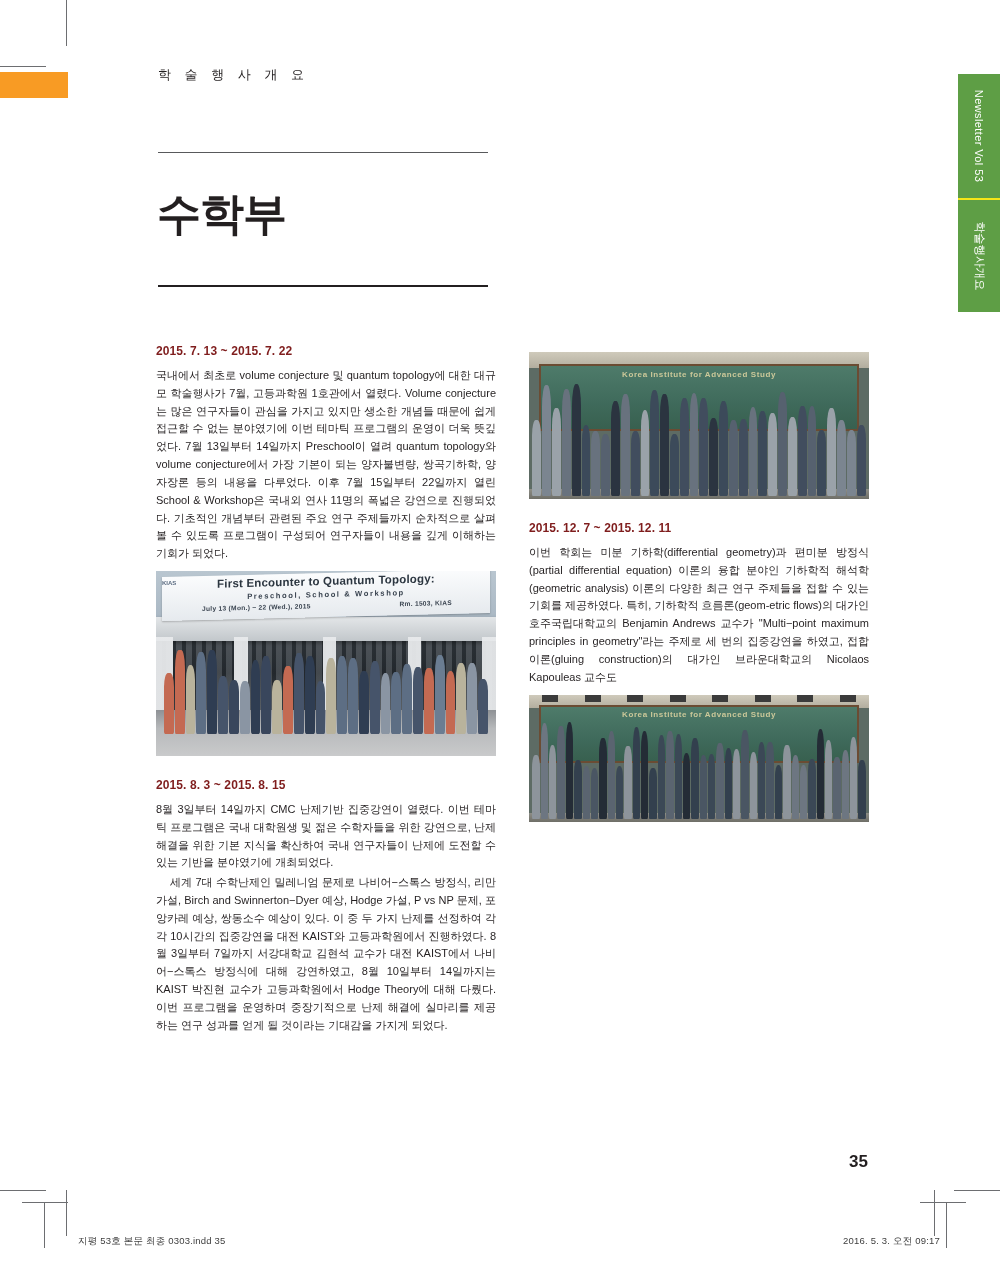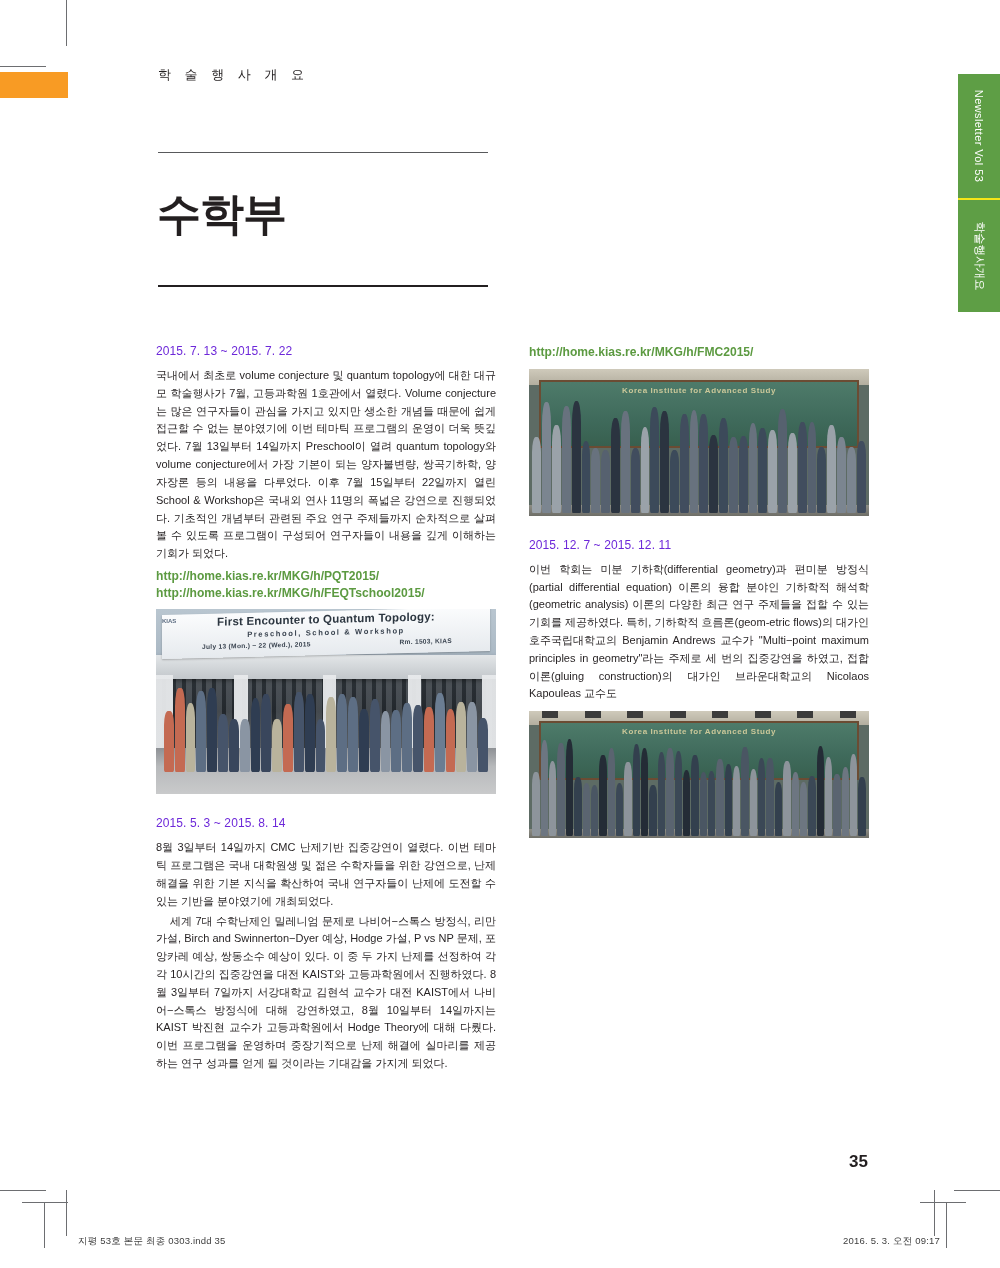"2015. 7. 13 ~ 2015." .art-date { color: #6d28d9 -> #7f1d1d; font-weight: normal -> bold }
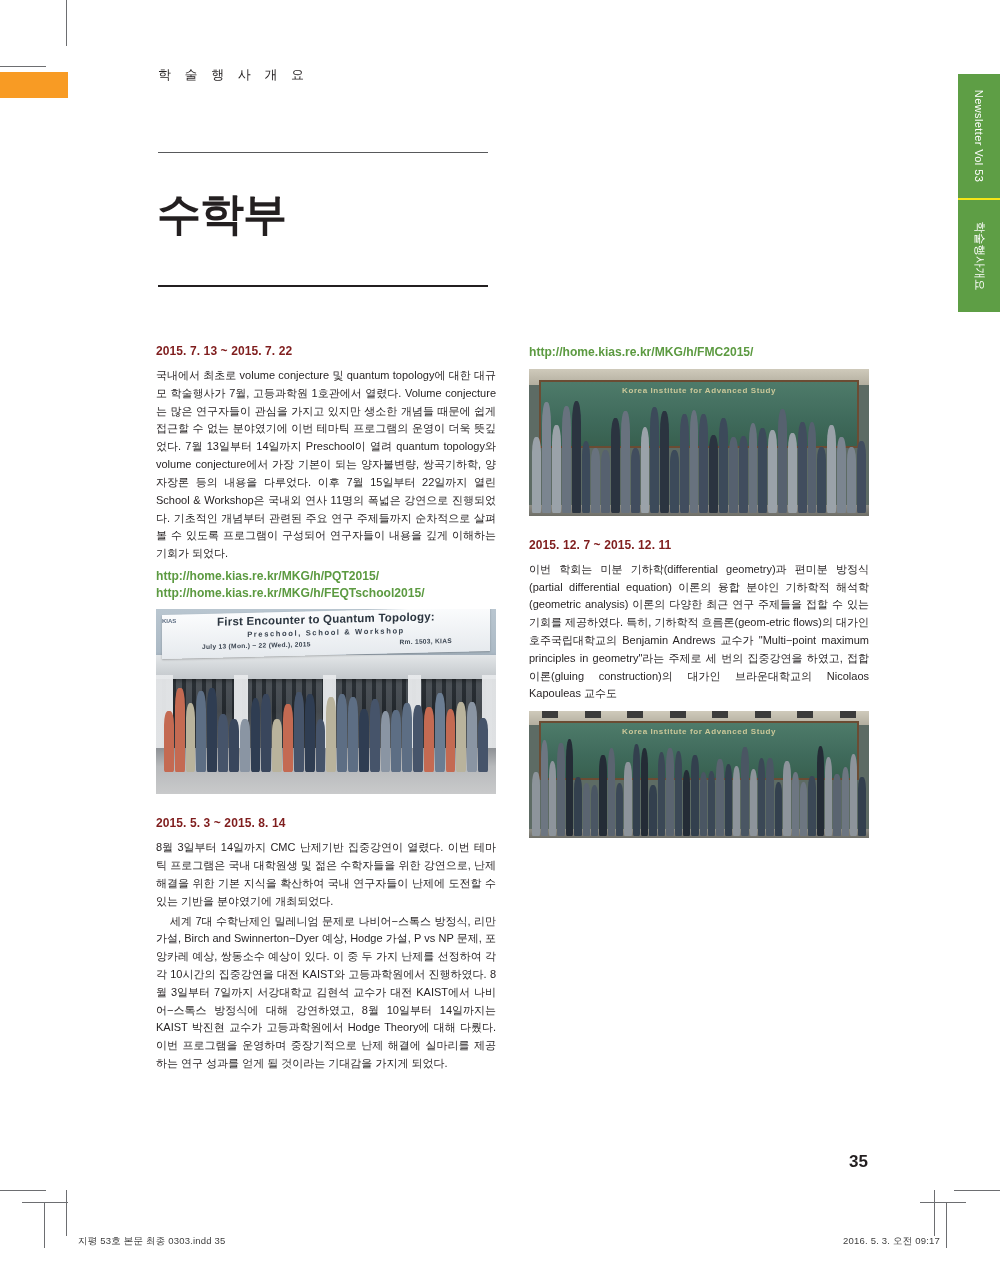"http://home.kias.re.kr/MKG/h/FMC2015/" div { html: <div>http://home.kias.re.kr/MKG/h/FMC2015/</div> -> none }
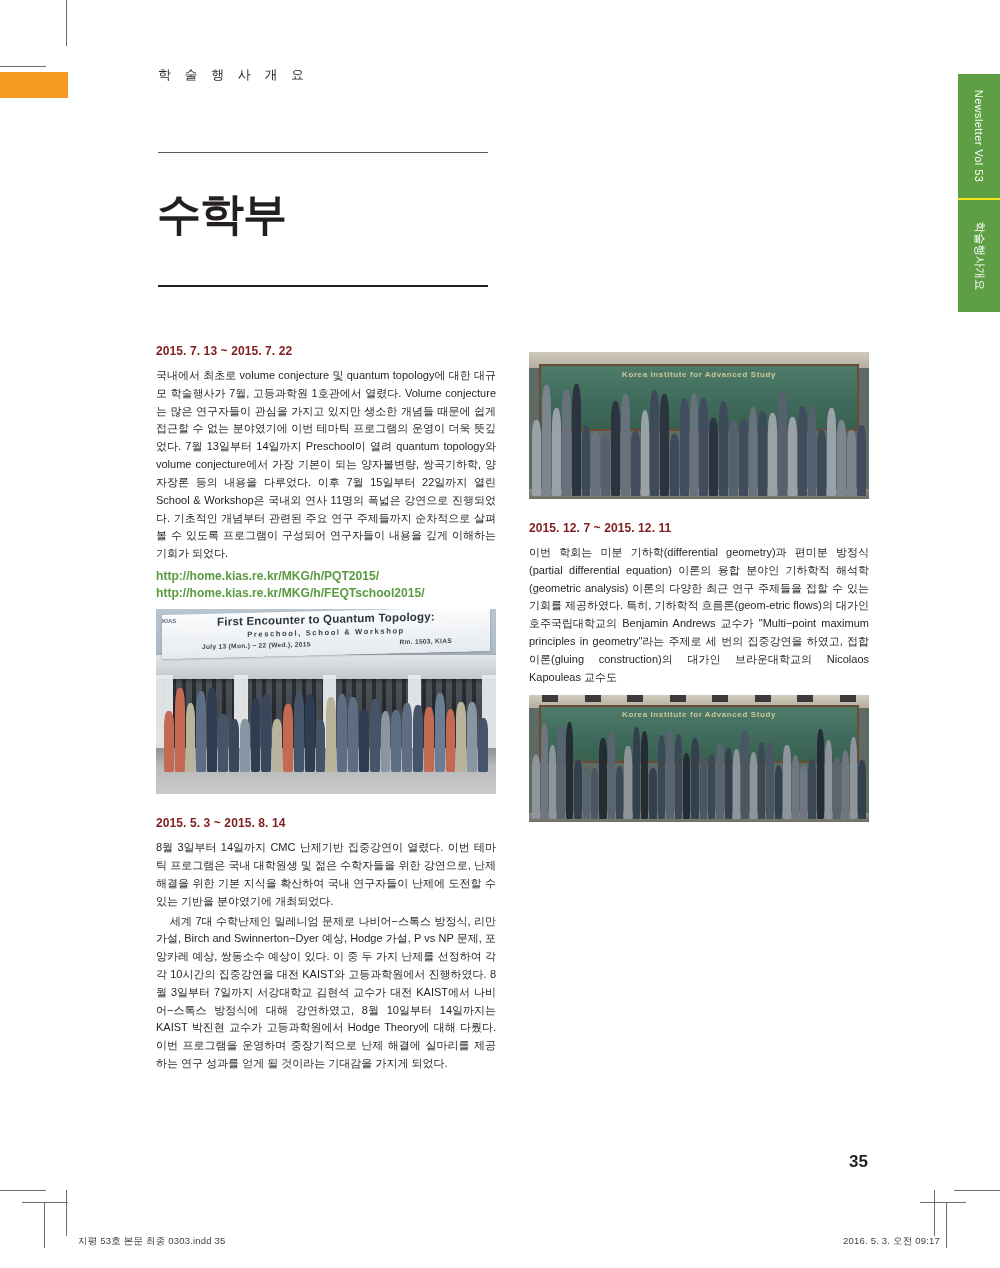"http://home.kias.re.kr/MKG/h/PQT2015/" div.url { html: <div> <div>http://home.kias.re.kr/MKG/h/PQT2015/</div> <div>http://home.kias.re.kr/MKG/h/FEQTschool2015/</div> </div> -> none }
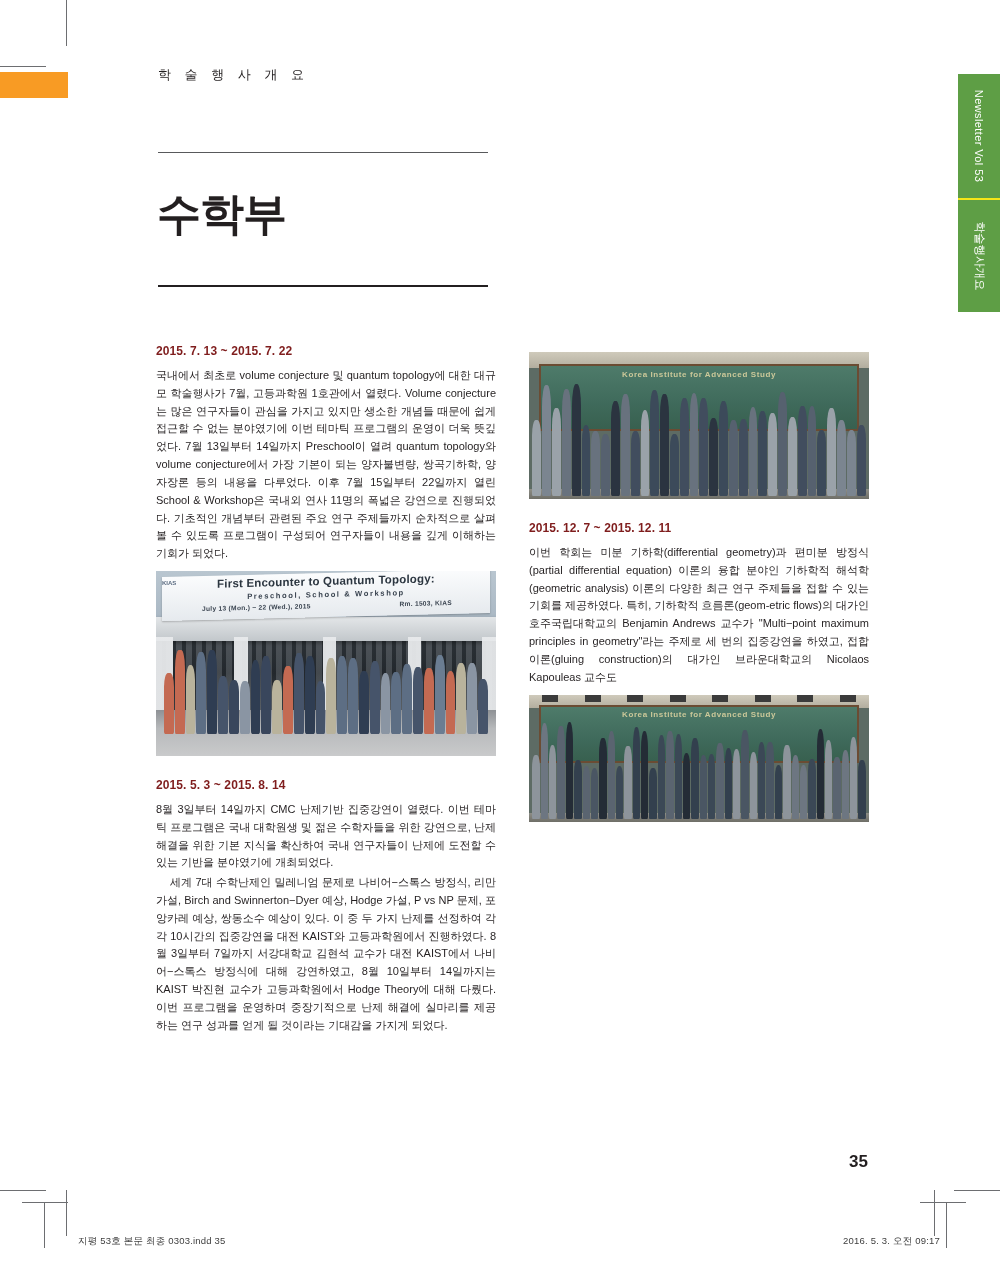"2015. 5. 3 ~ 2015." div.art-date { text: 5. 3 ~ 2015. 8. 14 -> 8. 3 ~ 2015. 8. 15 }
